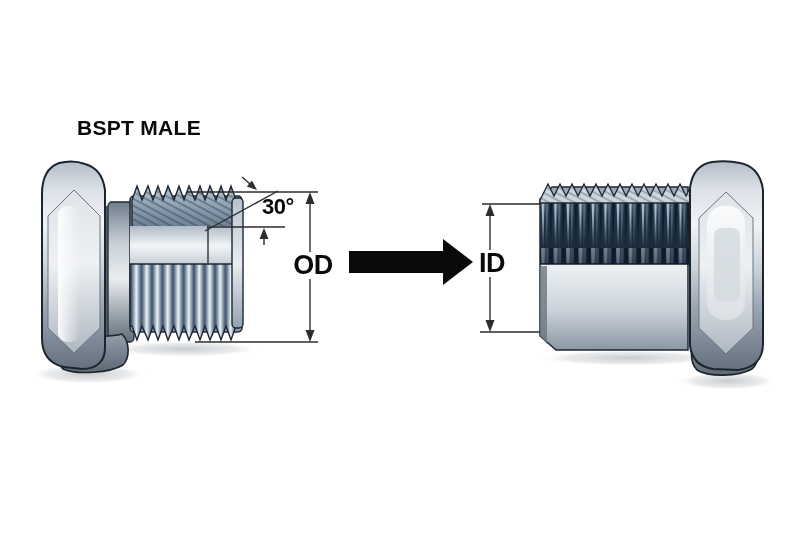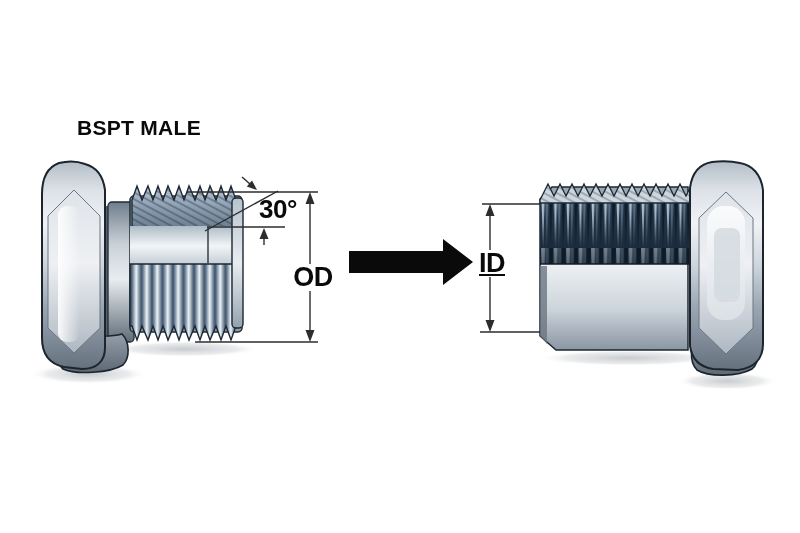"30°" .angle { font-size: 26px -> 22px }
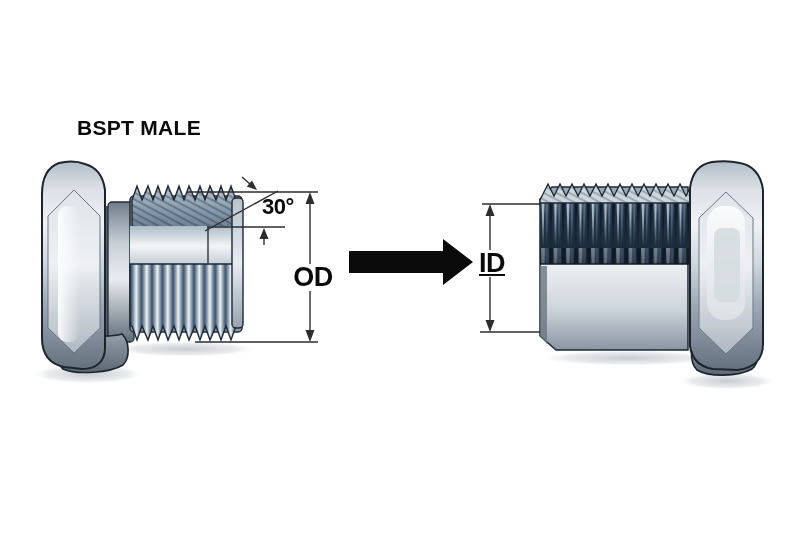"OD" div.lbl { top: 264px -> 252px }
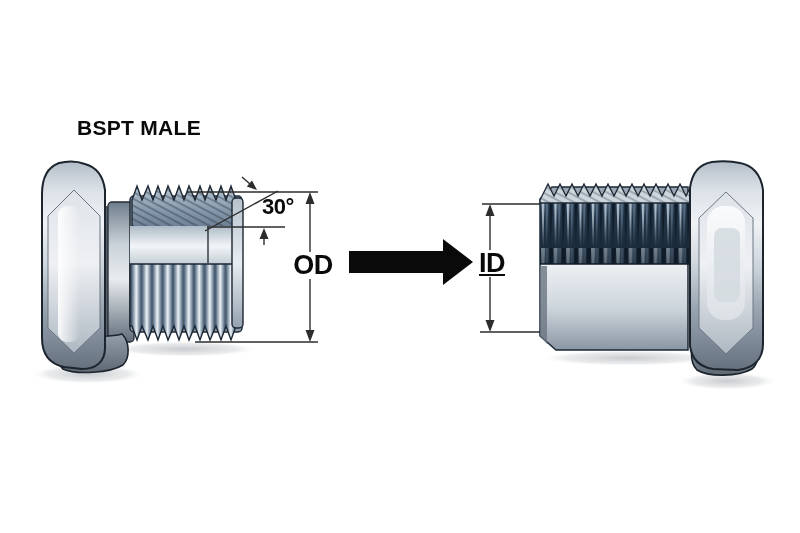"ID" div.lbl { text-decoration: underline -> none }
